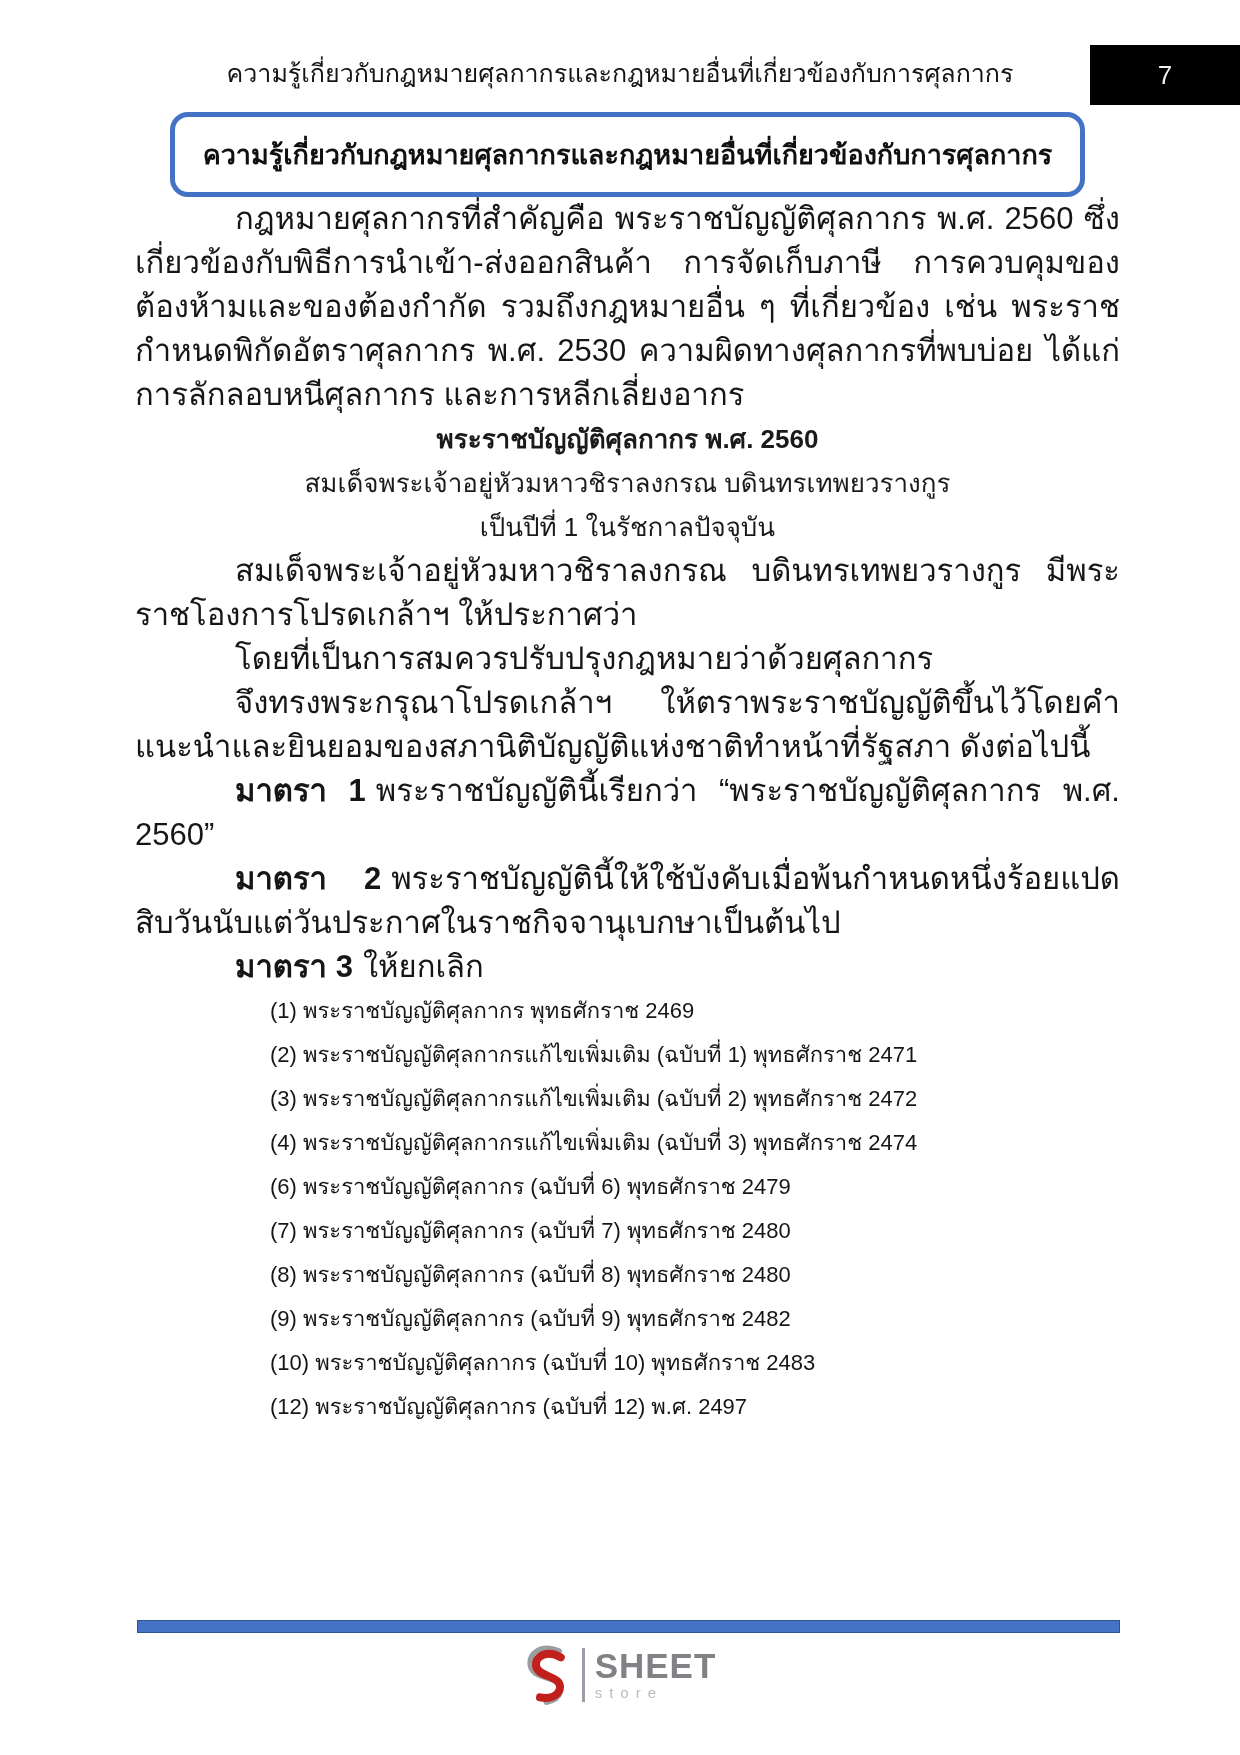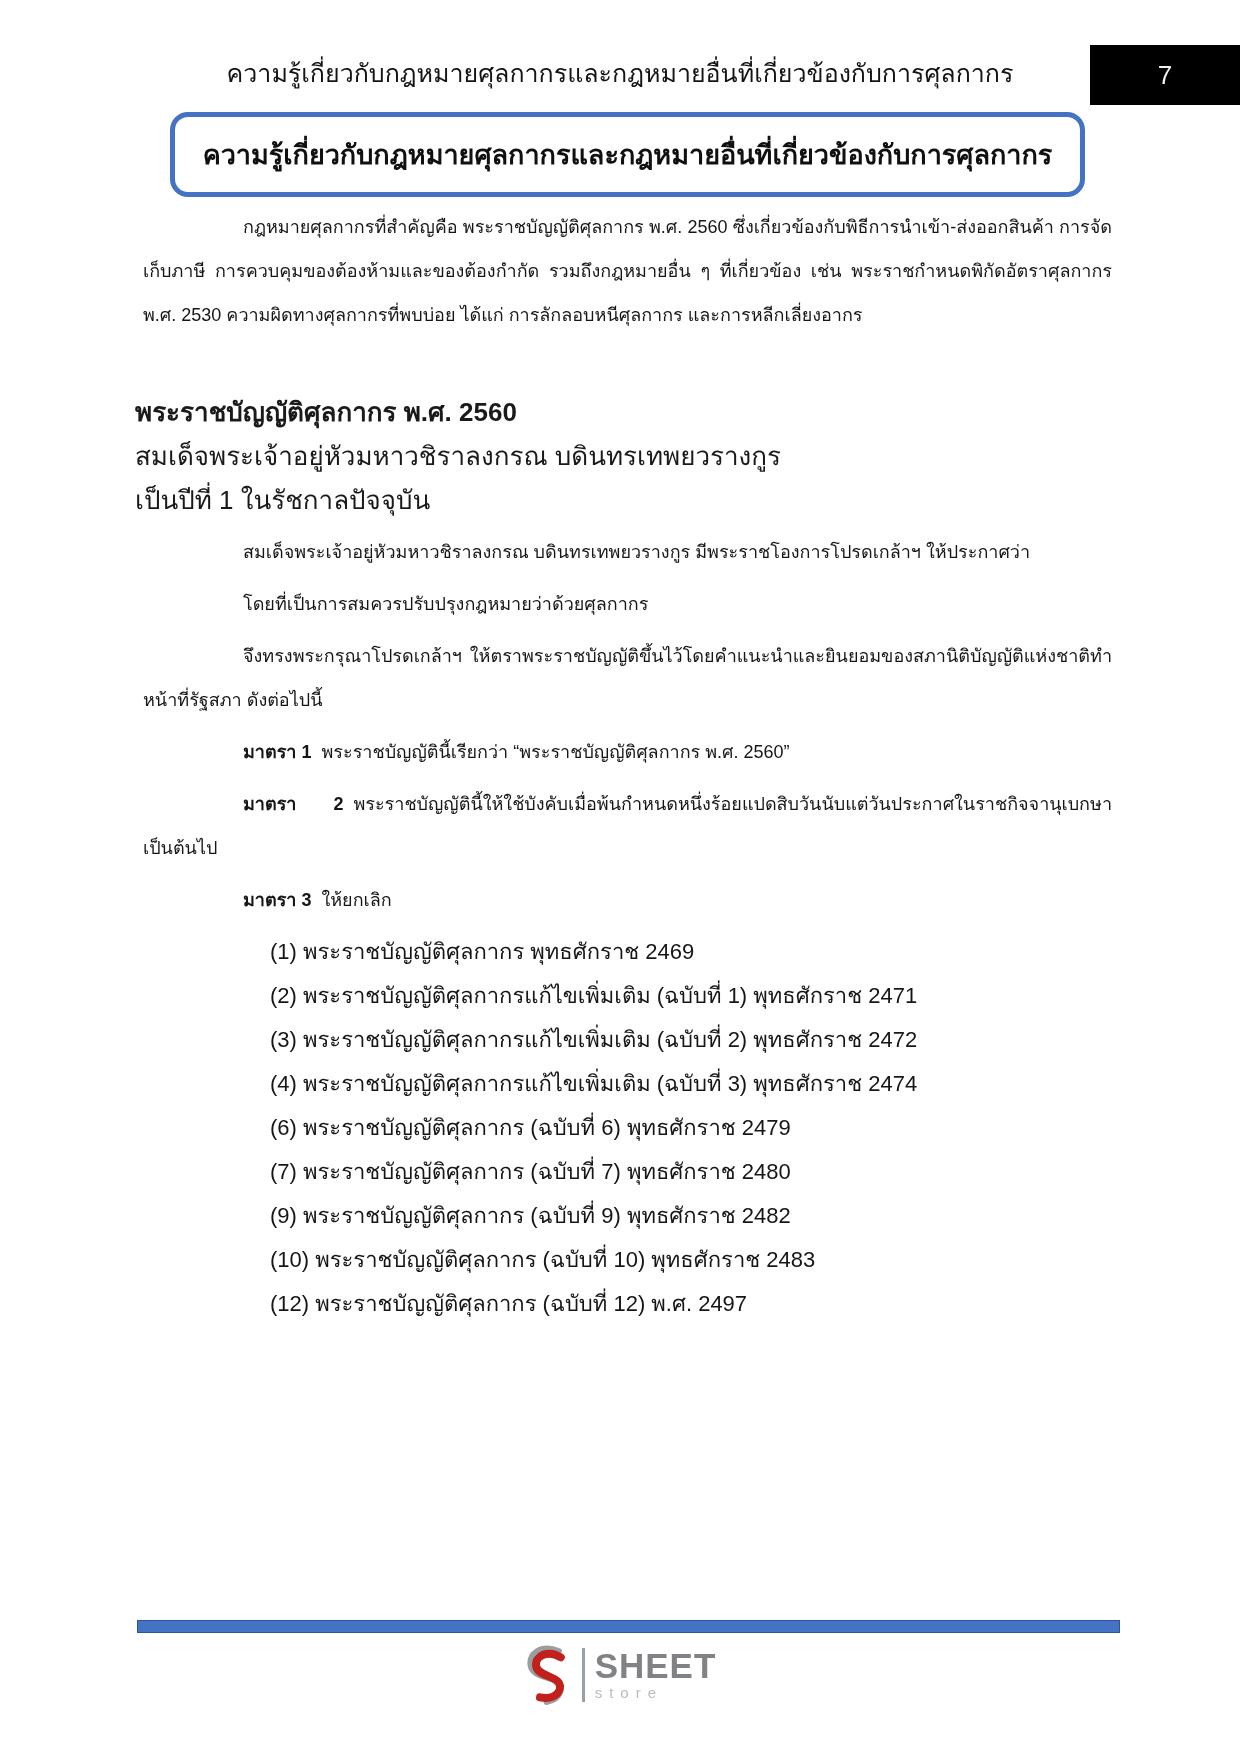"กฎหมายศุลกากรที่สำคัญคือ" p.body { font-size: 18px -> 31px; margin: 8px -> 0 }
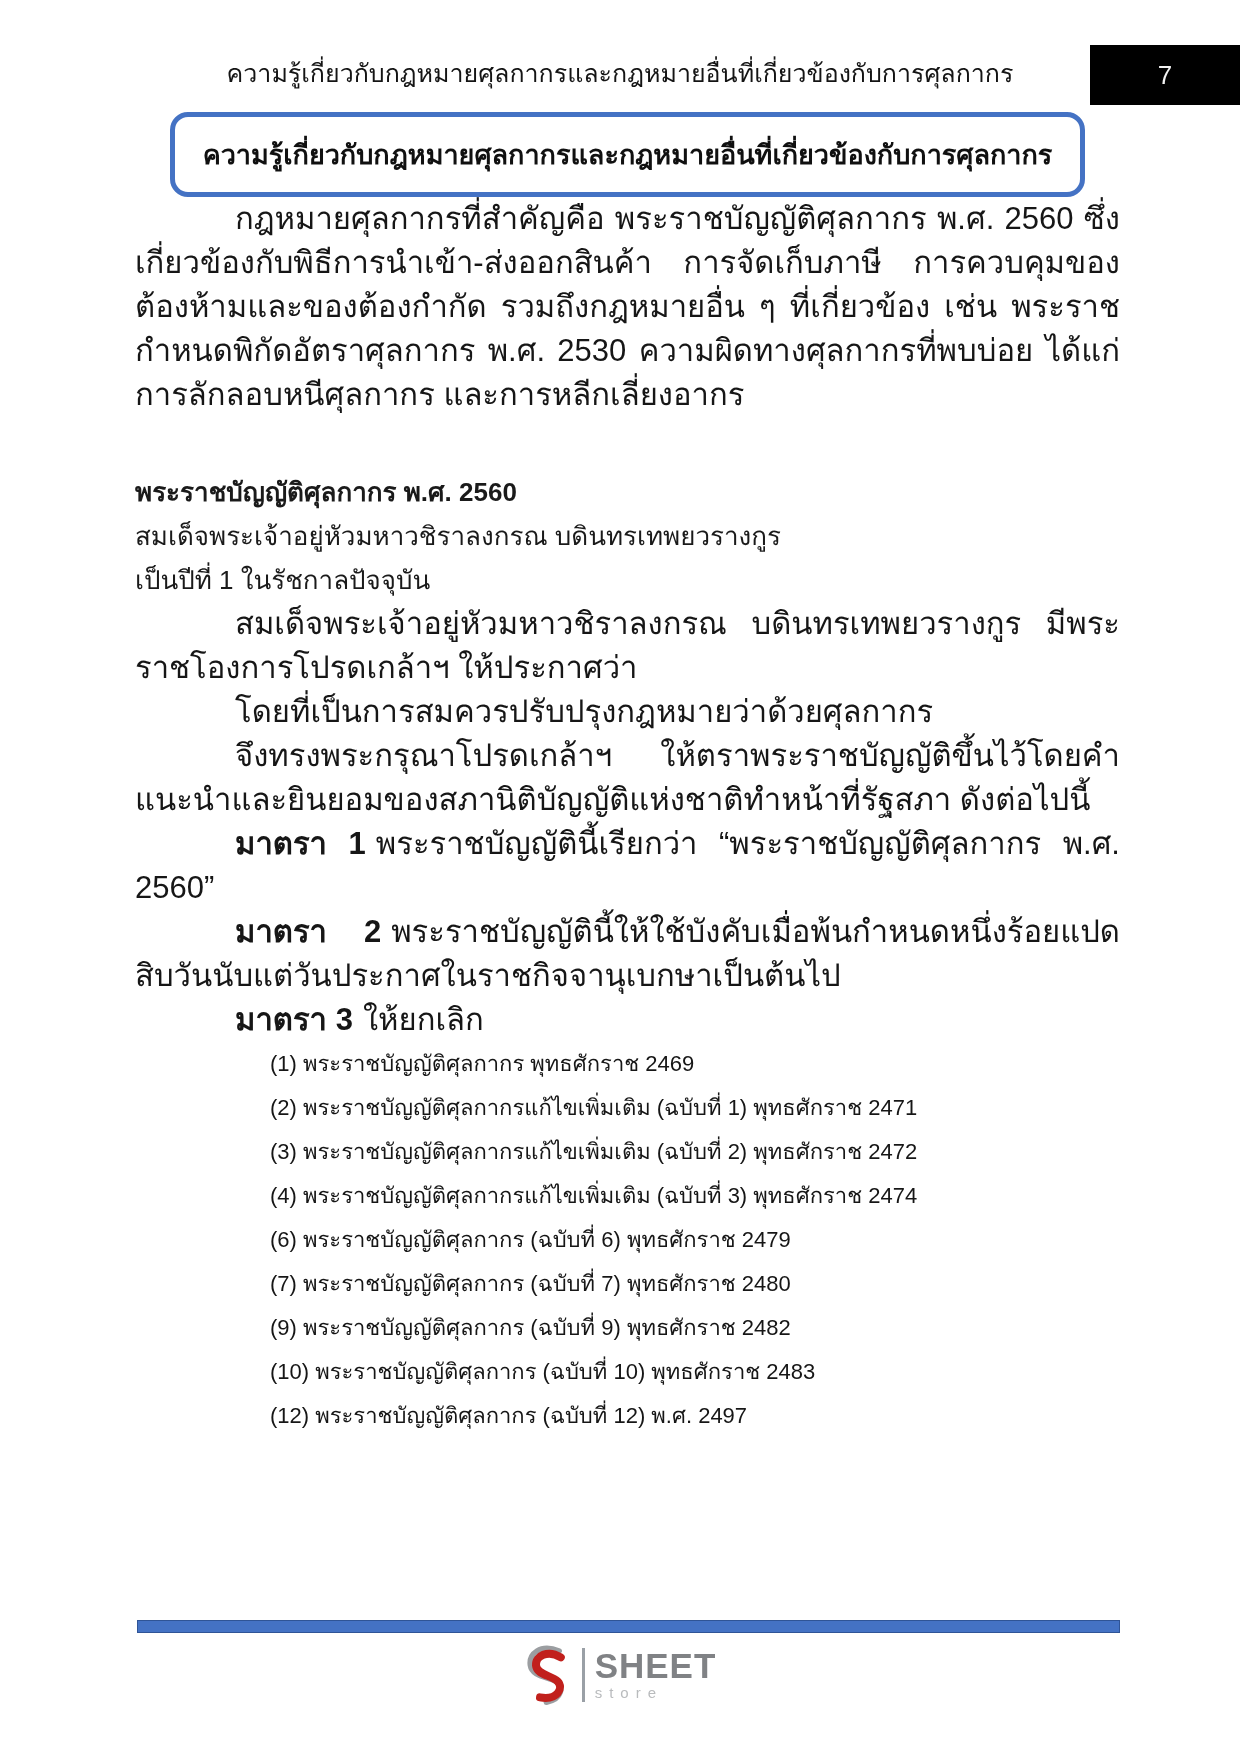"พระราชบัญญัติศุลกากร พ.ศ. 2560" .center-block { margin-top: 53px -> none; text-align: left -> center }
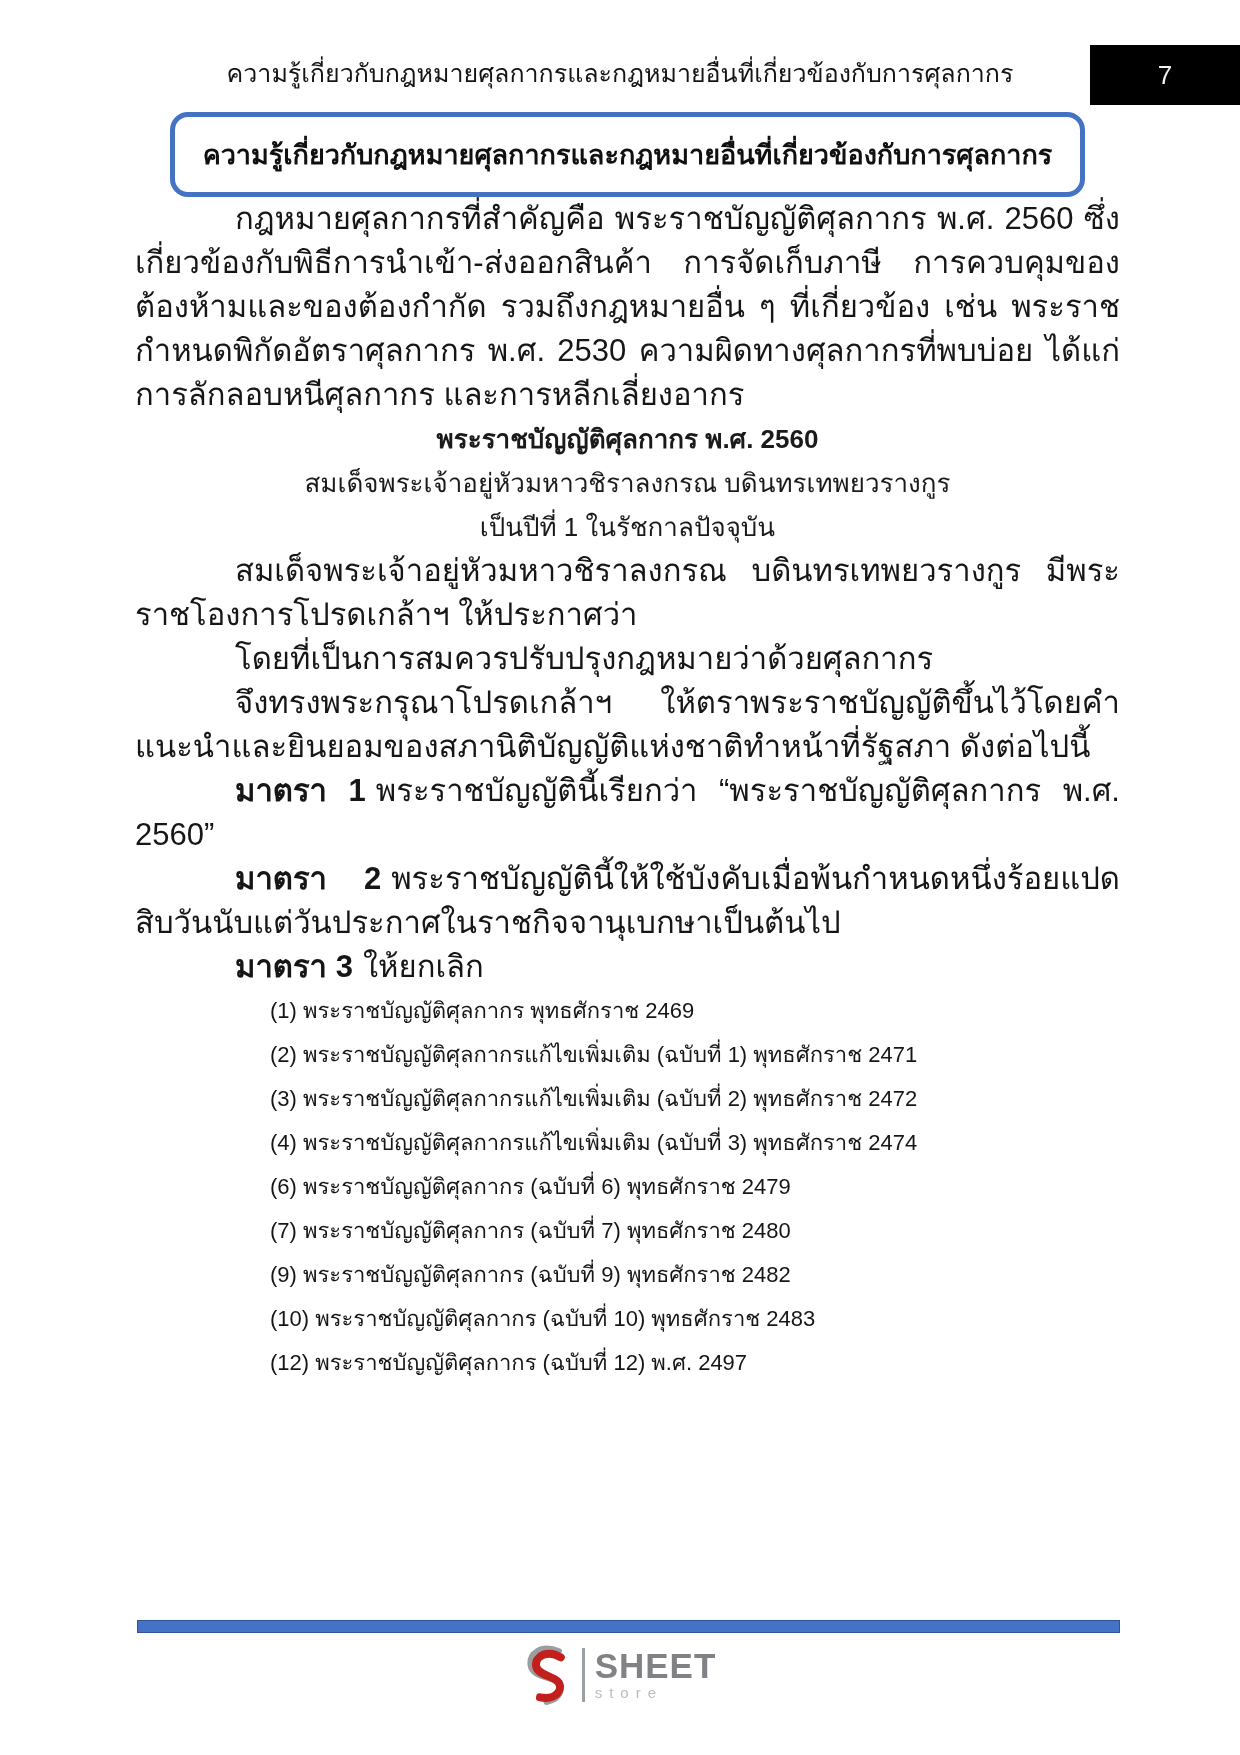"(8) พระราชบัญญัติศุลกากร (ฉบับที่ 8)" p { html: none -> <p>(8) พระราชบัญญัติศุลกากร (ฉบับที่ 8) พุทธศักราช 2480</p> }
